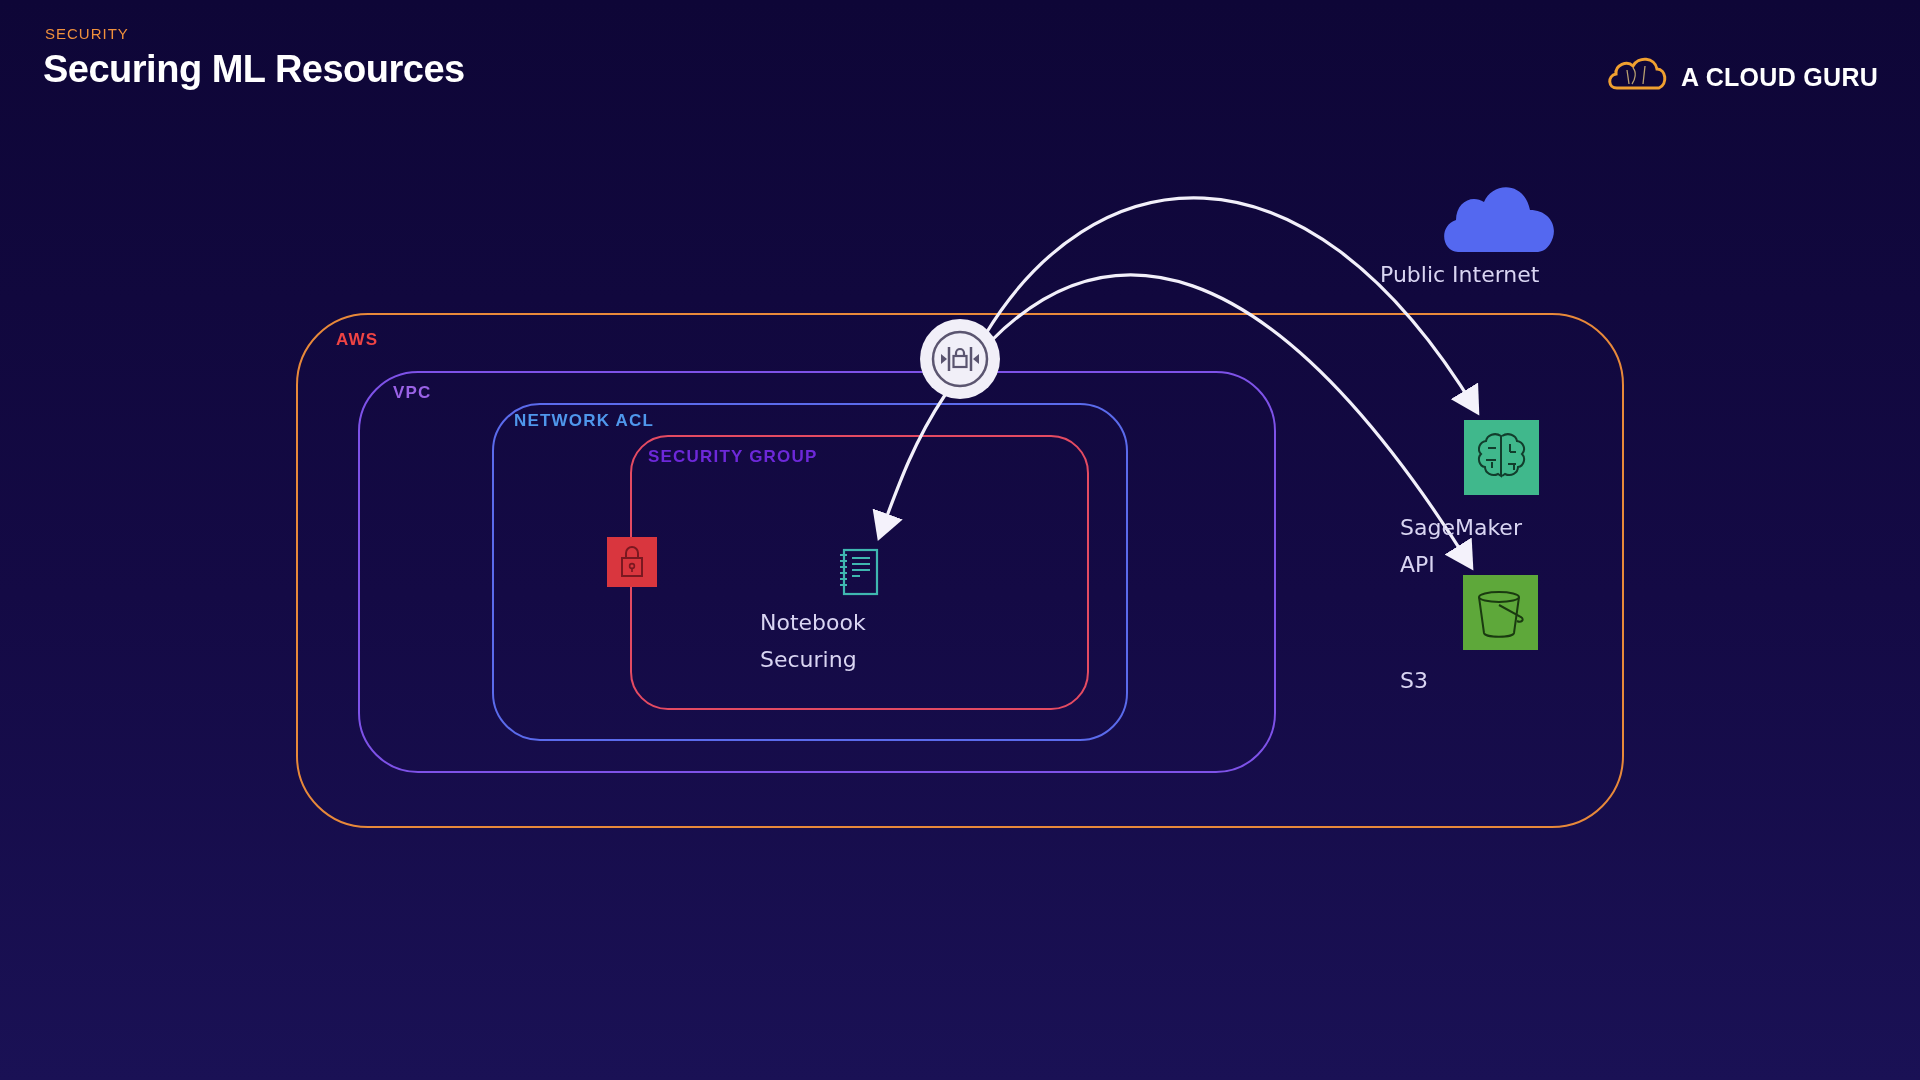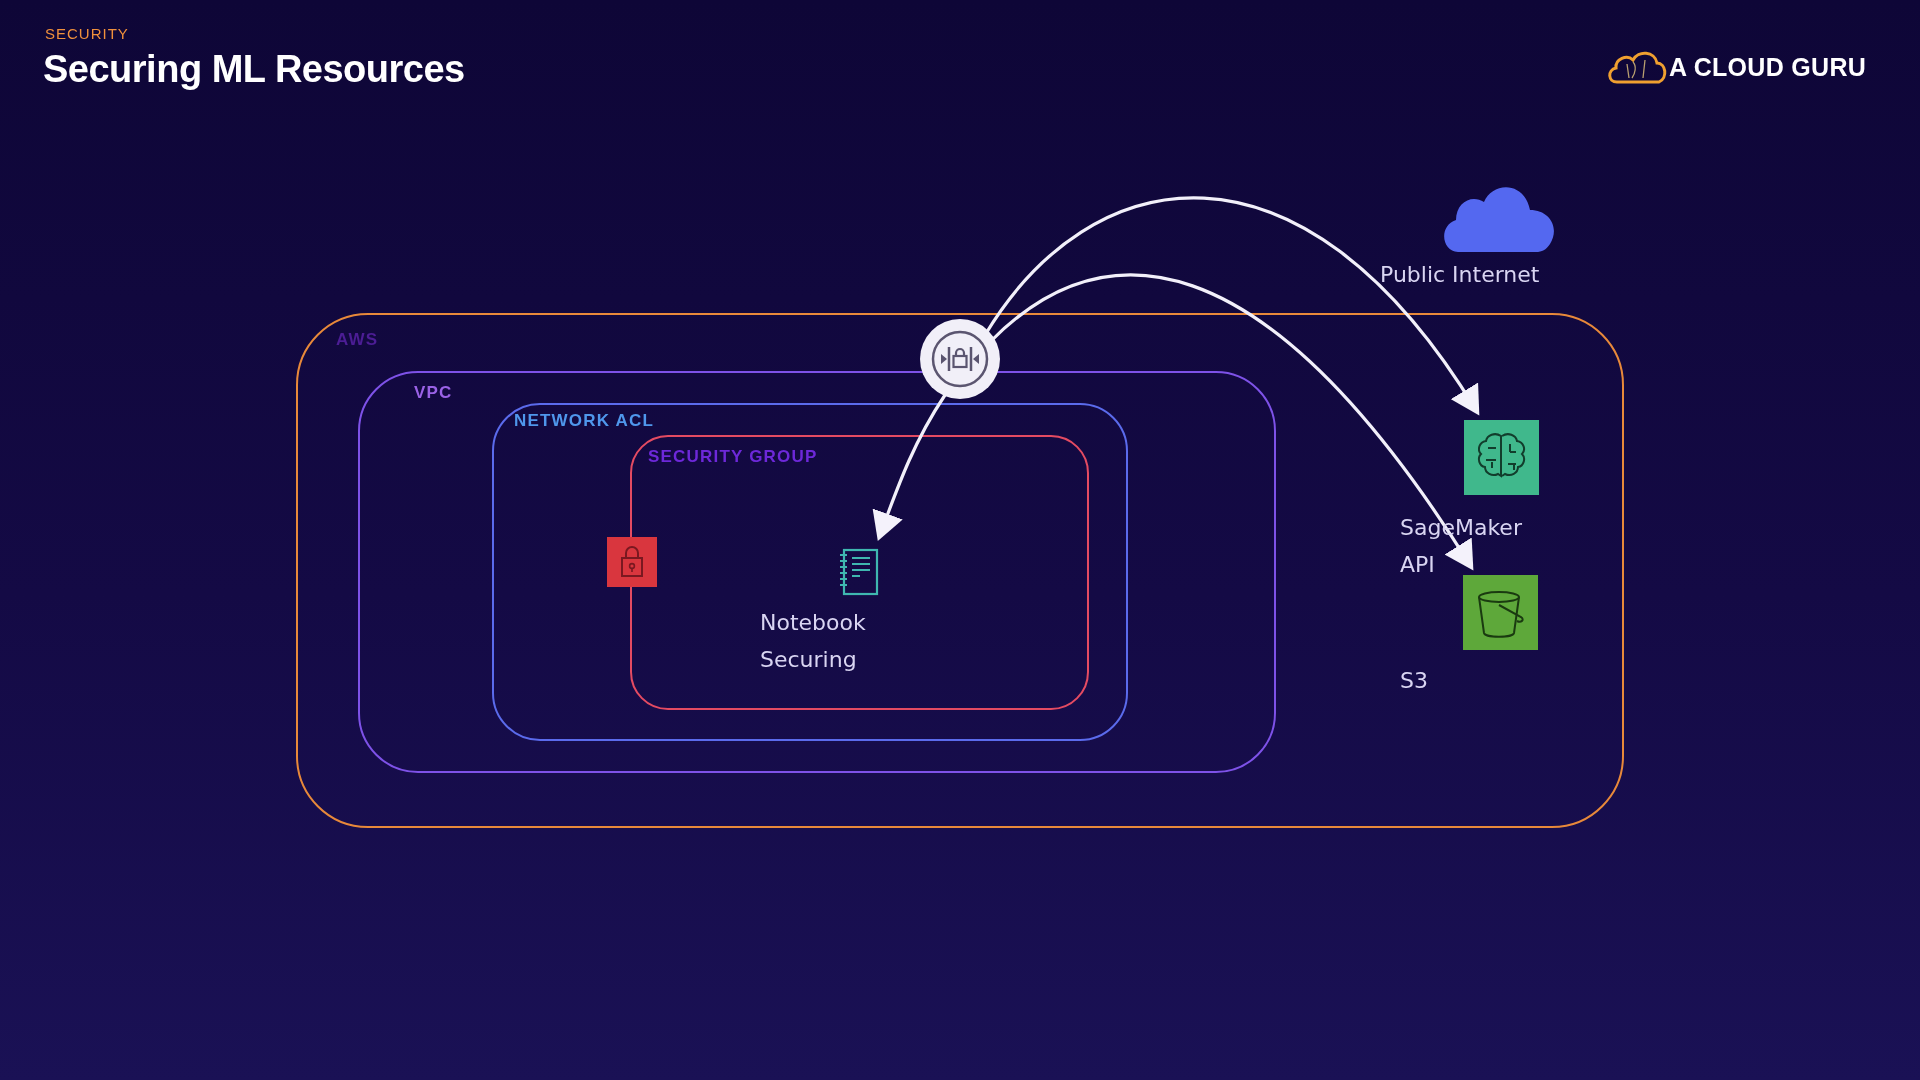"A CLOUD GURU" #logo { align-items: center -> flex-end; gap: none -> 12px; top: 48px -> 54px }
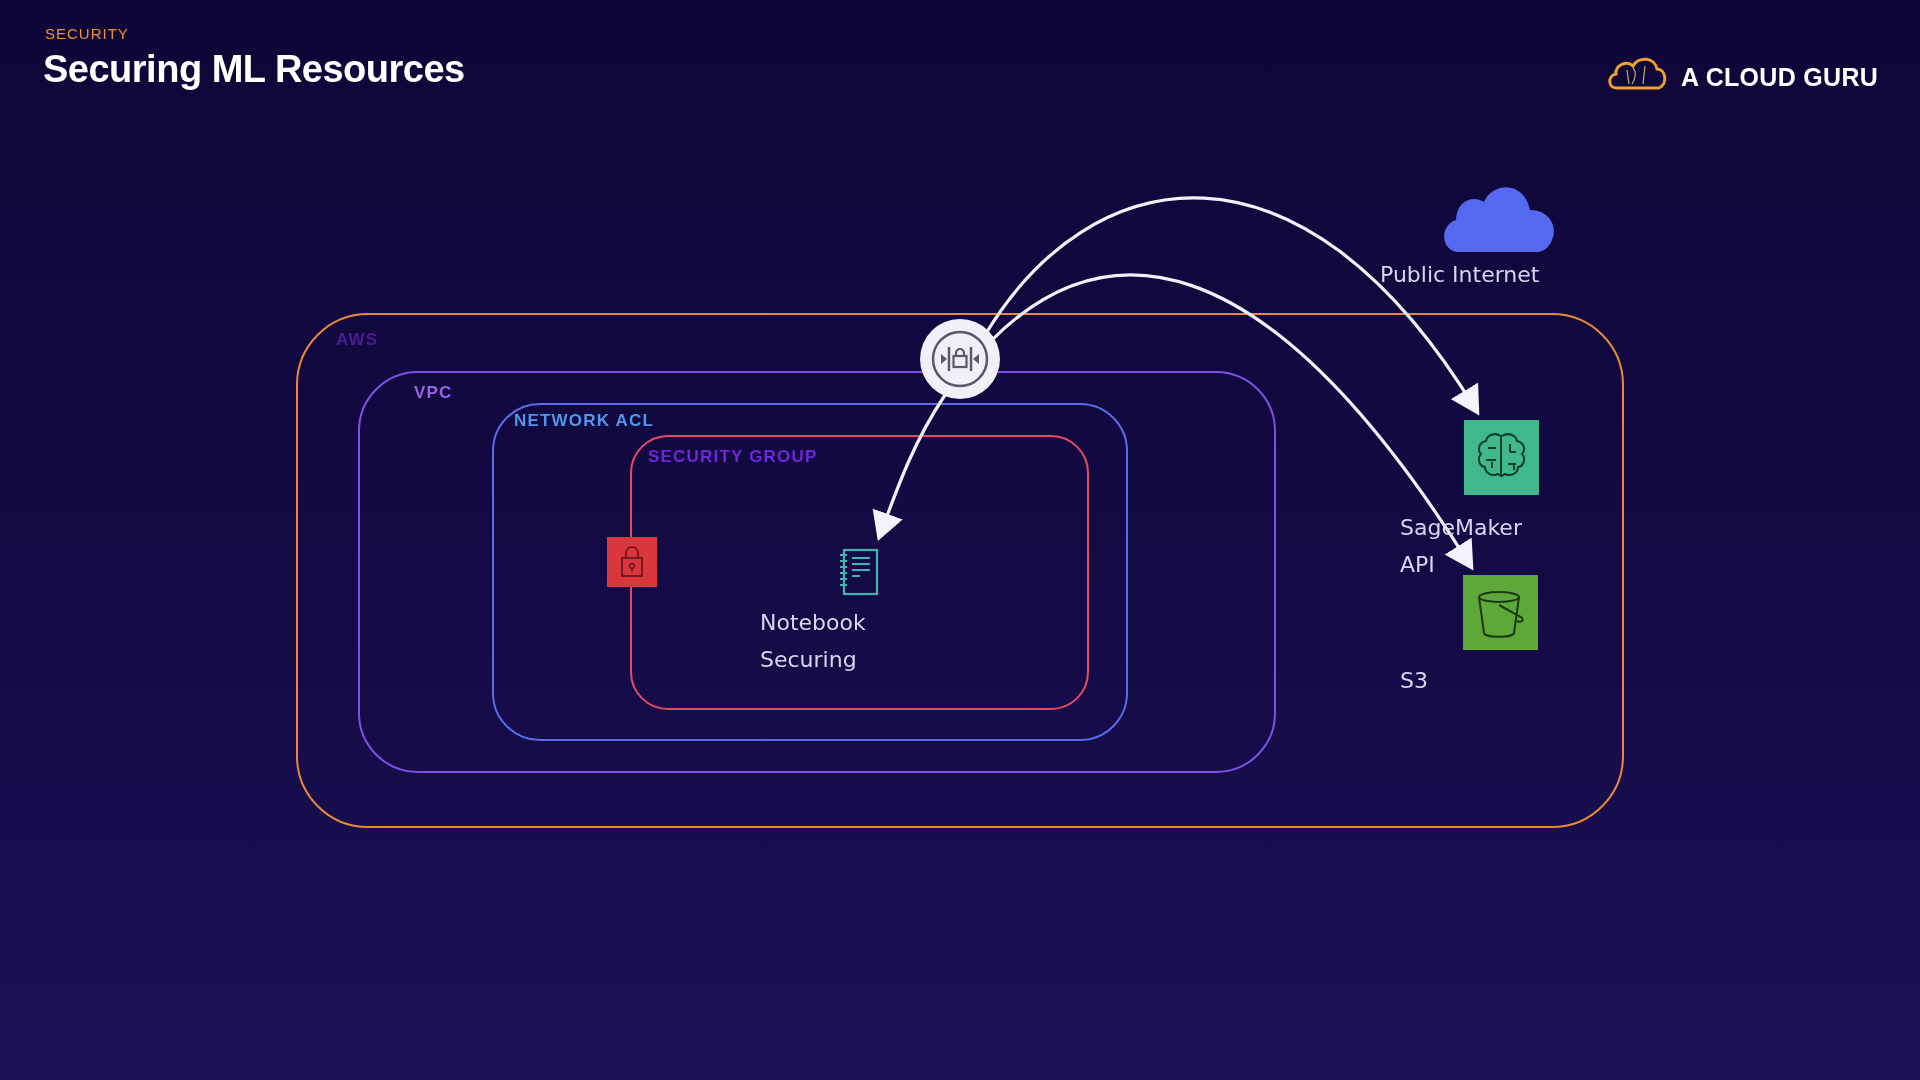"AWS" #aws-label { color: #4c1d95 -> #ef4444 }
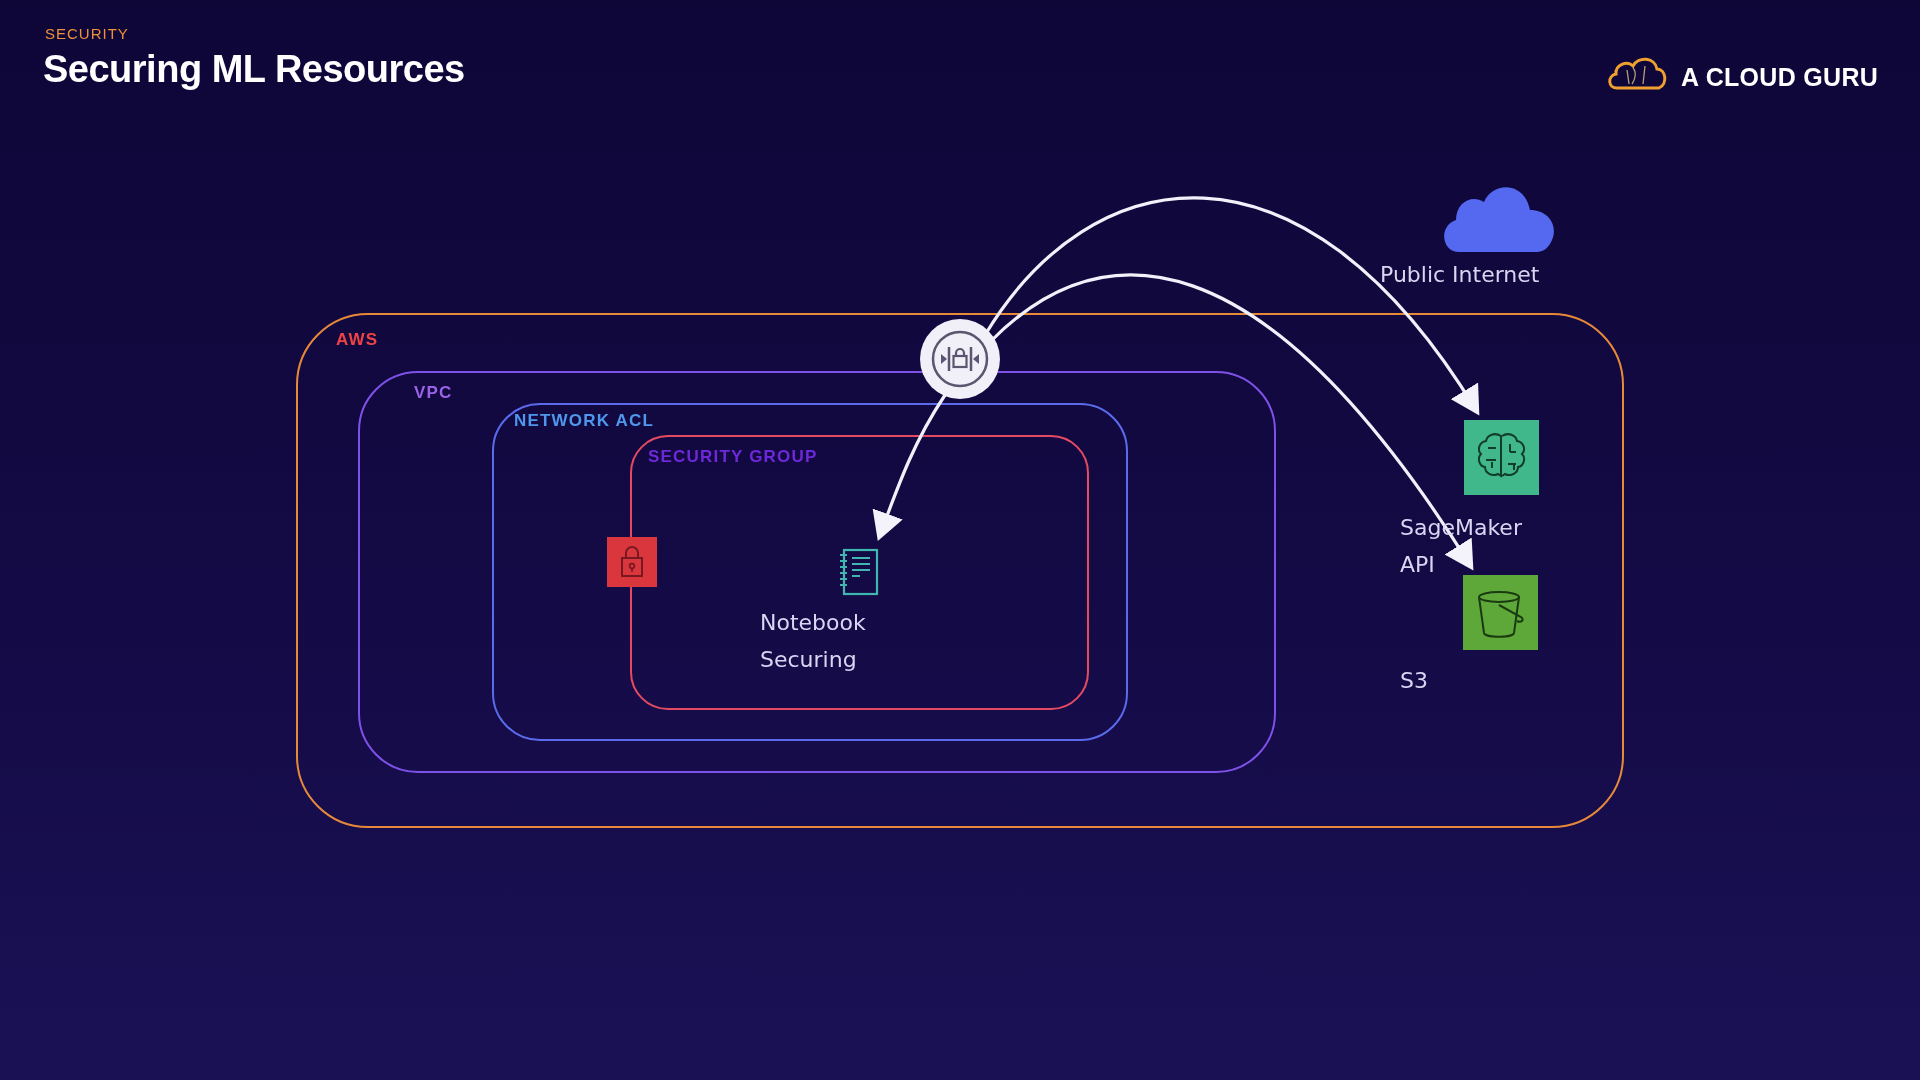"VPC" #vpc-label { margin-left: 21px -> none }
